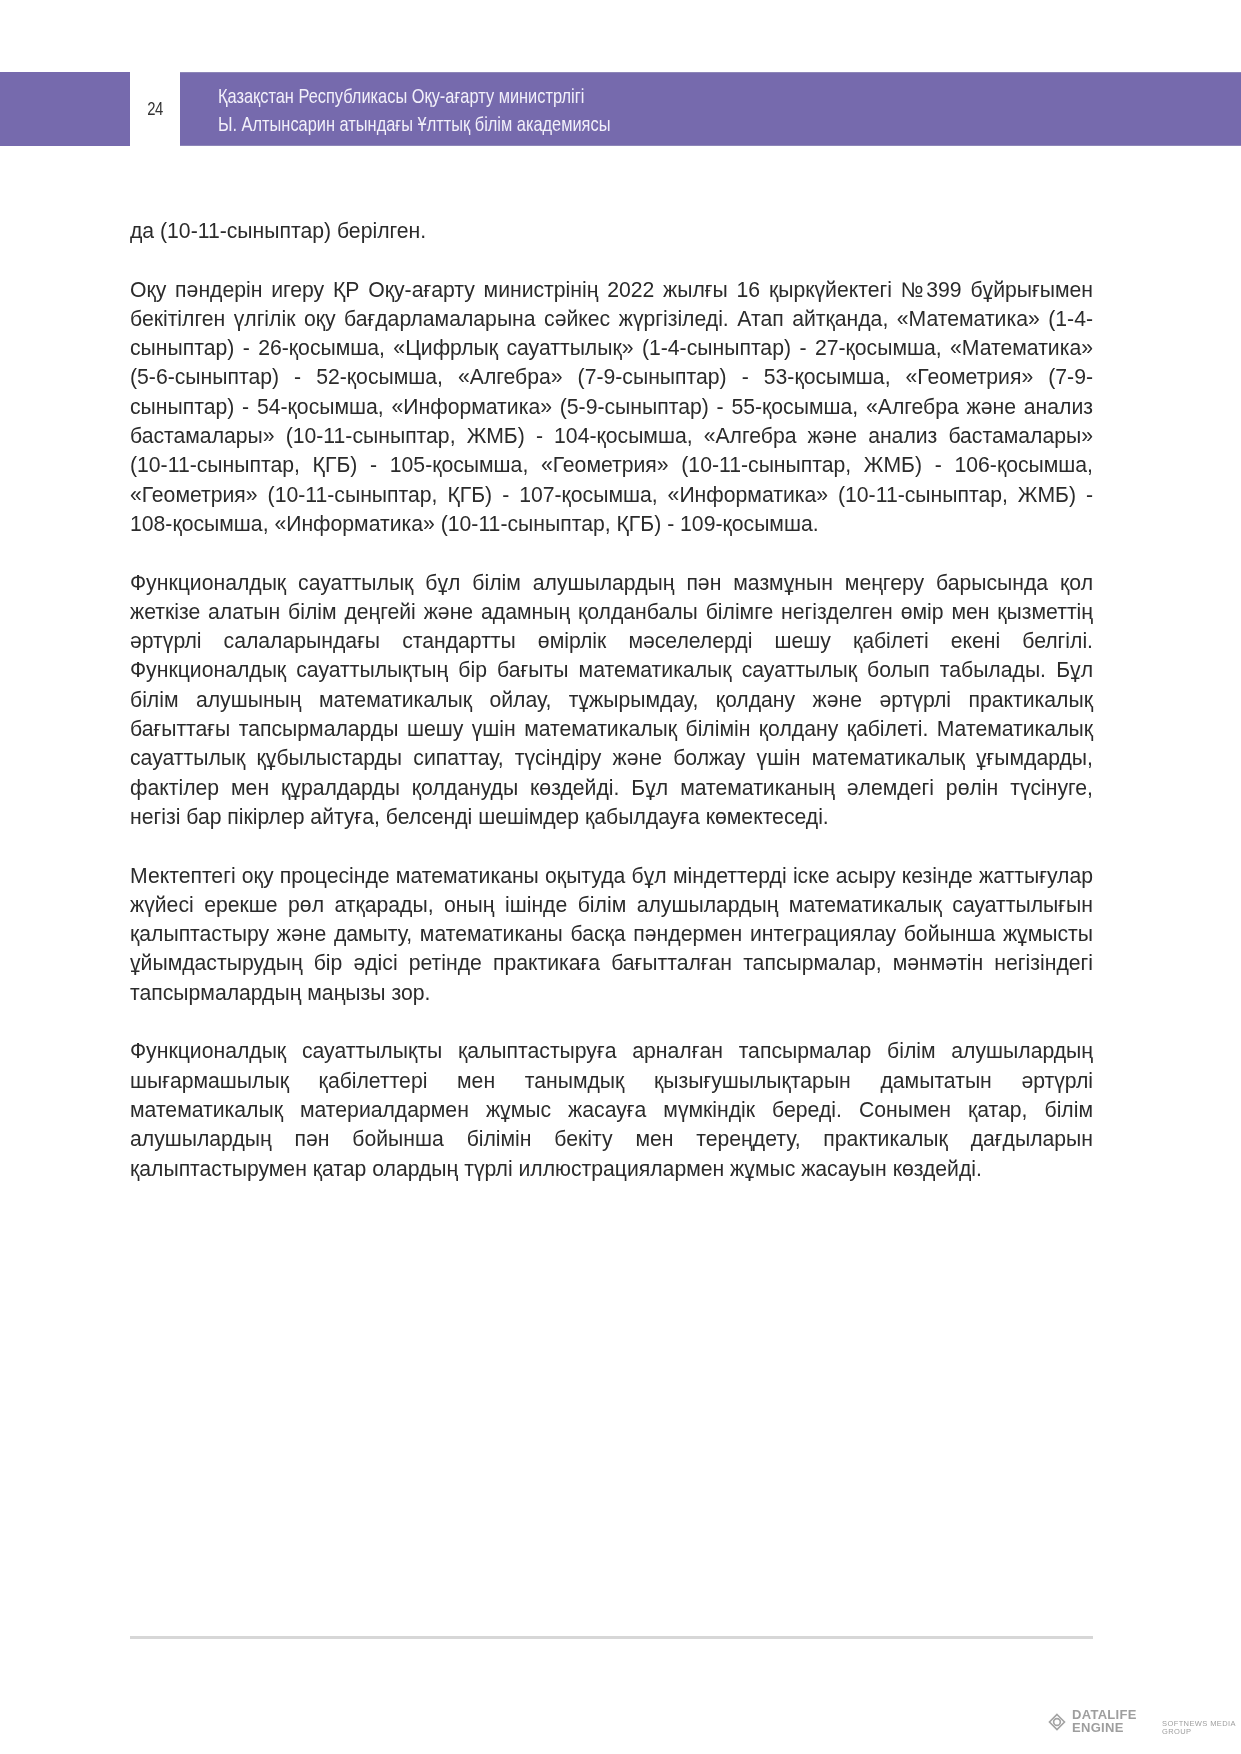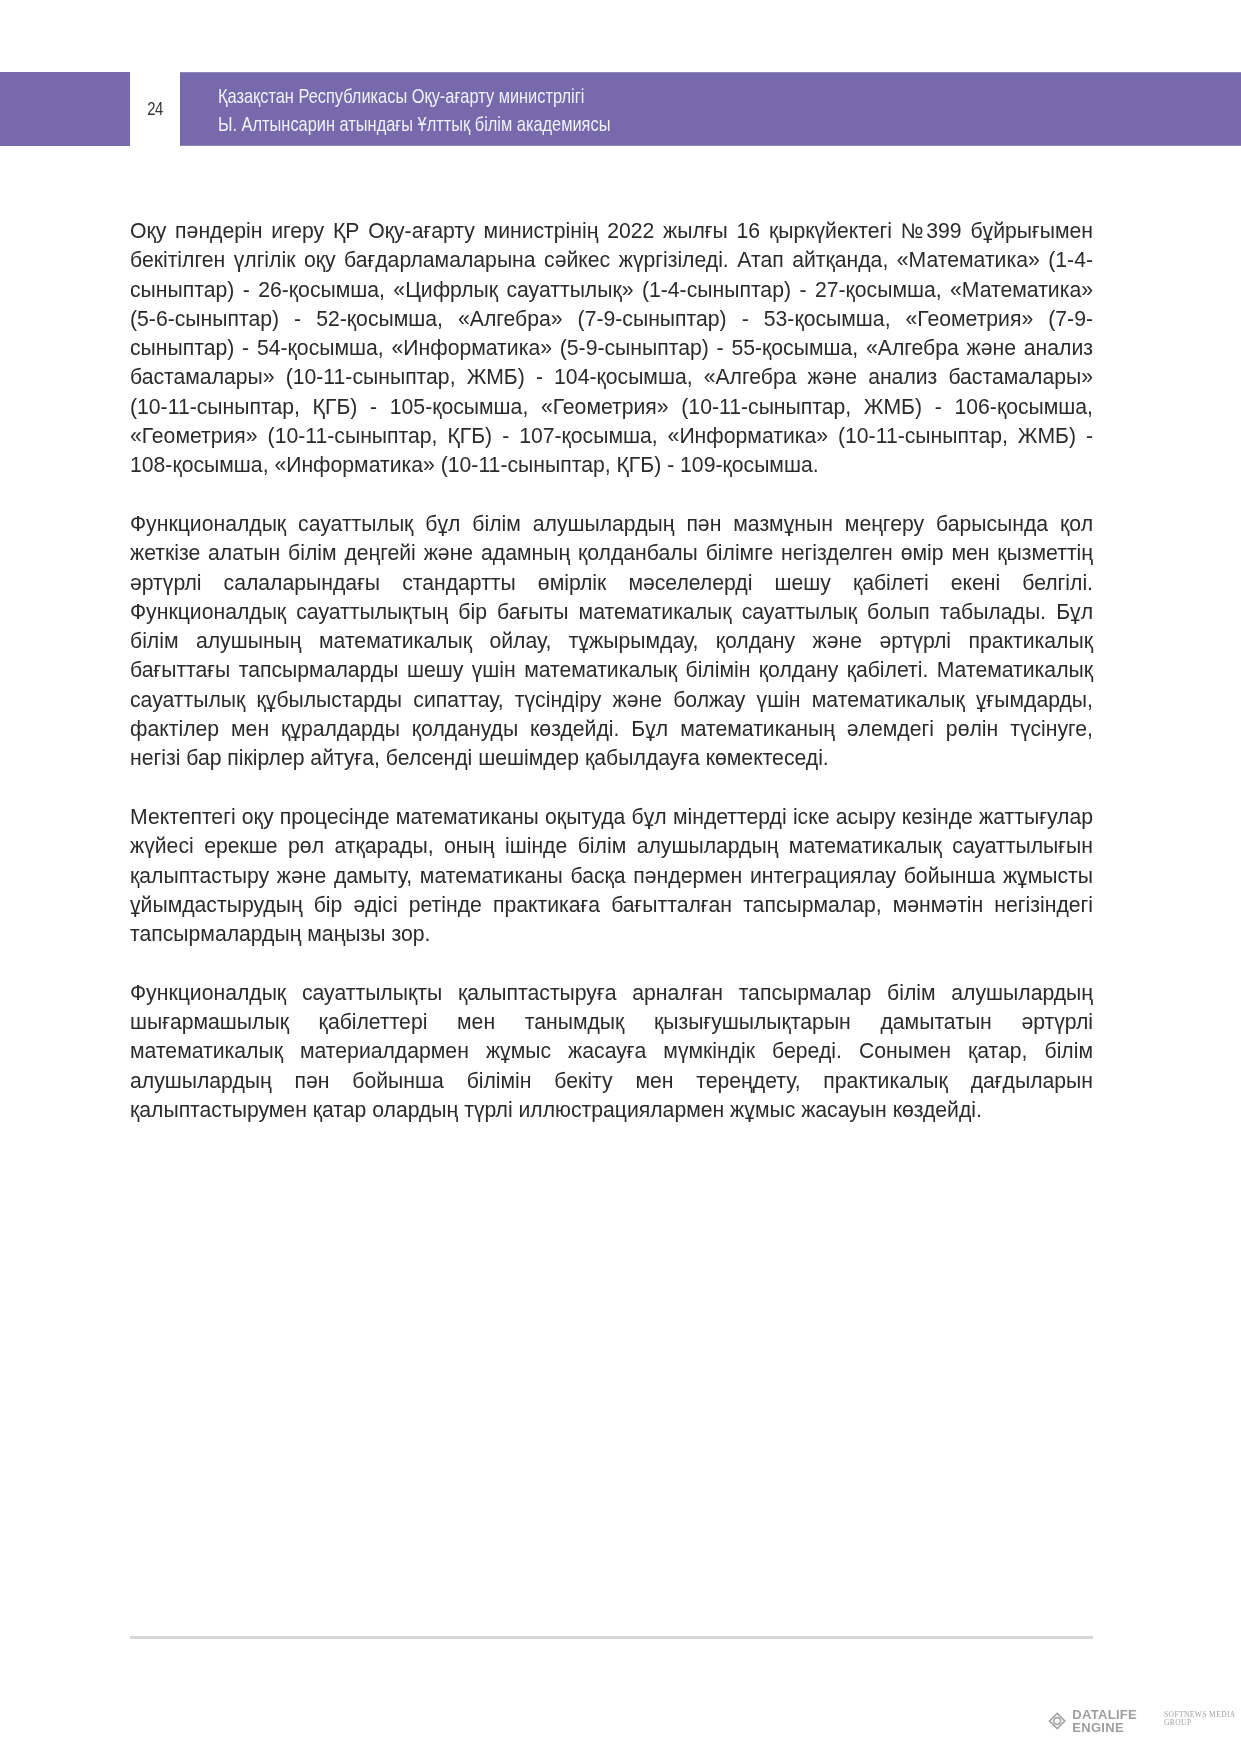"да (10-11-сыныптар) берілген." p { html: none -> <p>да (10-11-сыныптар) берілген.</p> }
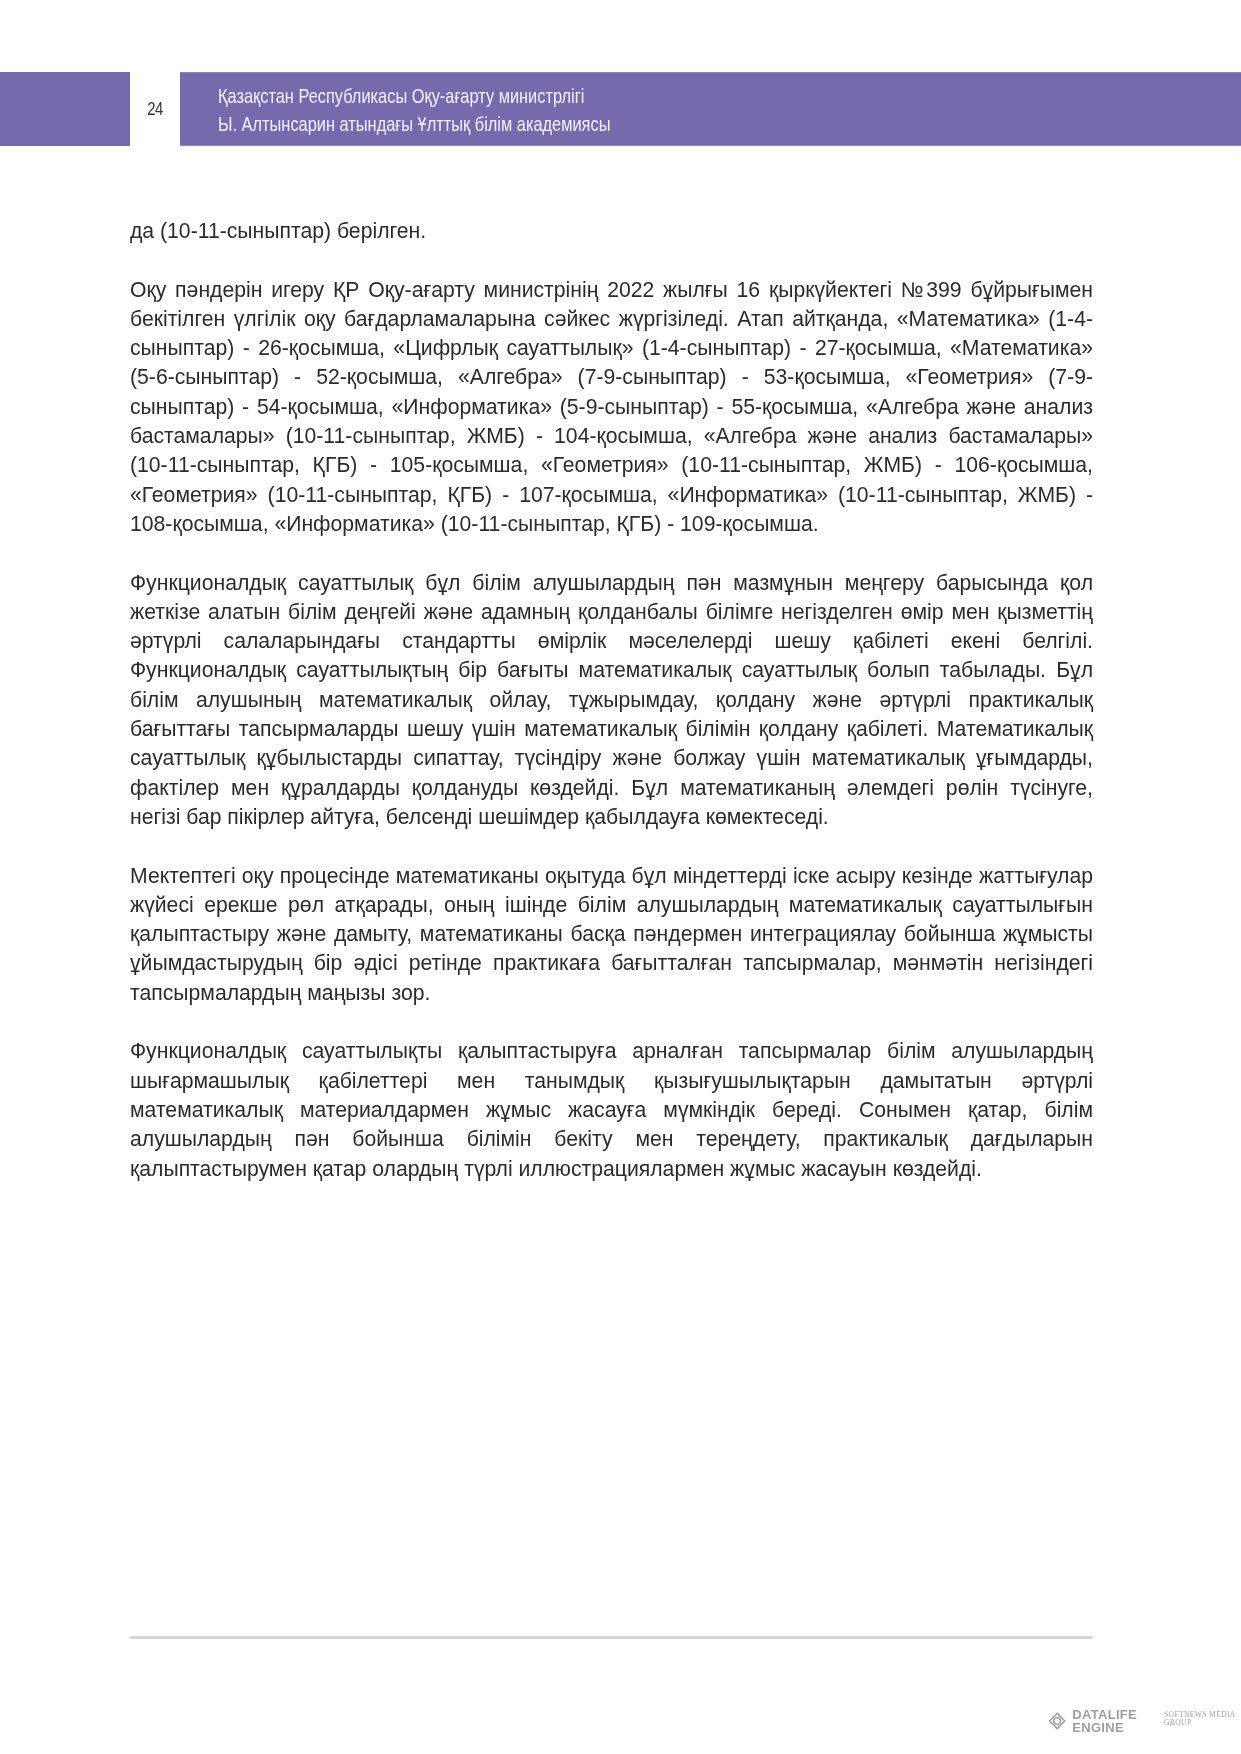"SOFTNEWS MEDIA GROUP" .wm-sub { font-family: Liberation Serif, serif -> none; margin-top: 3px -> 12px }
